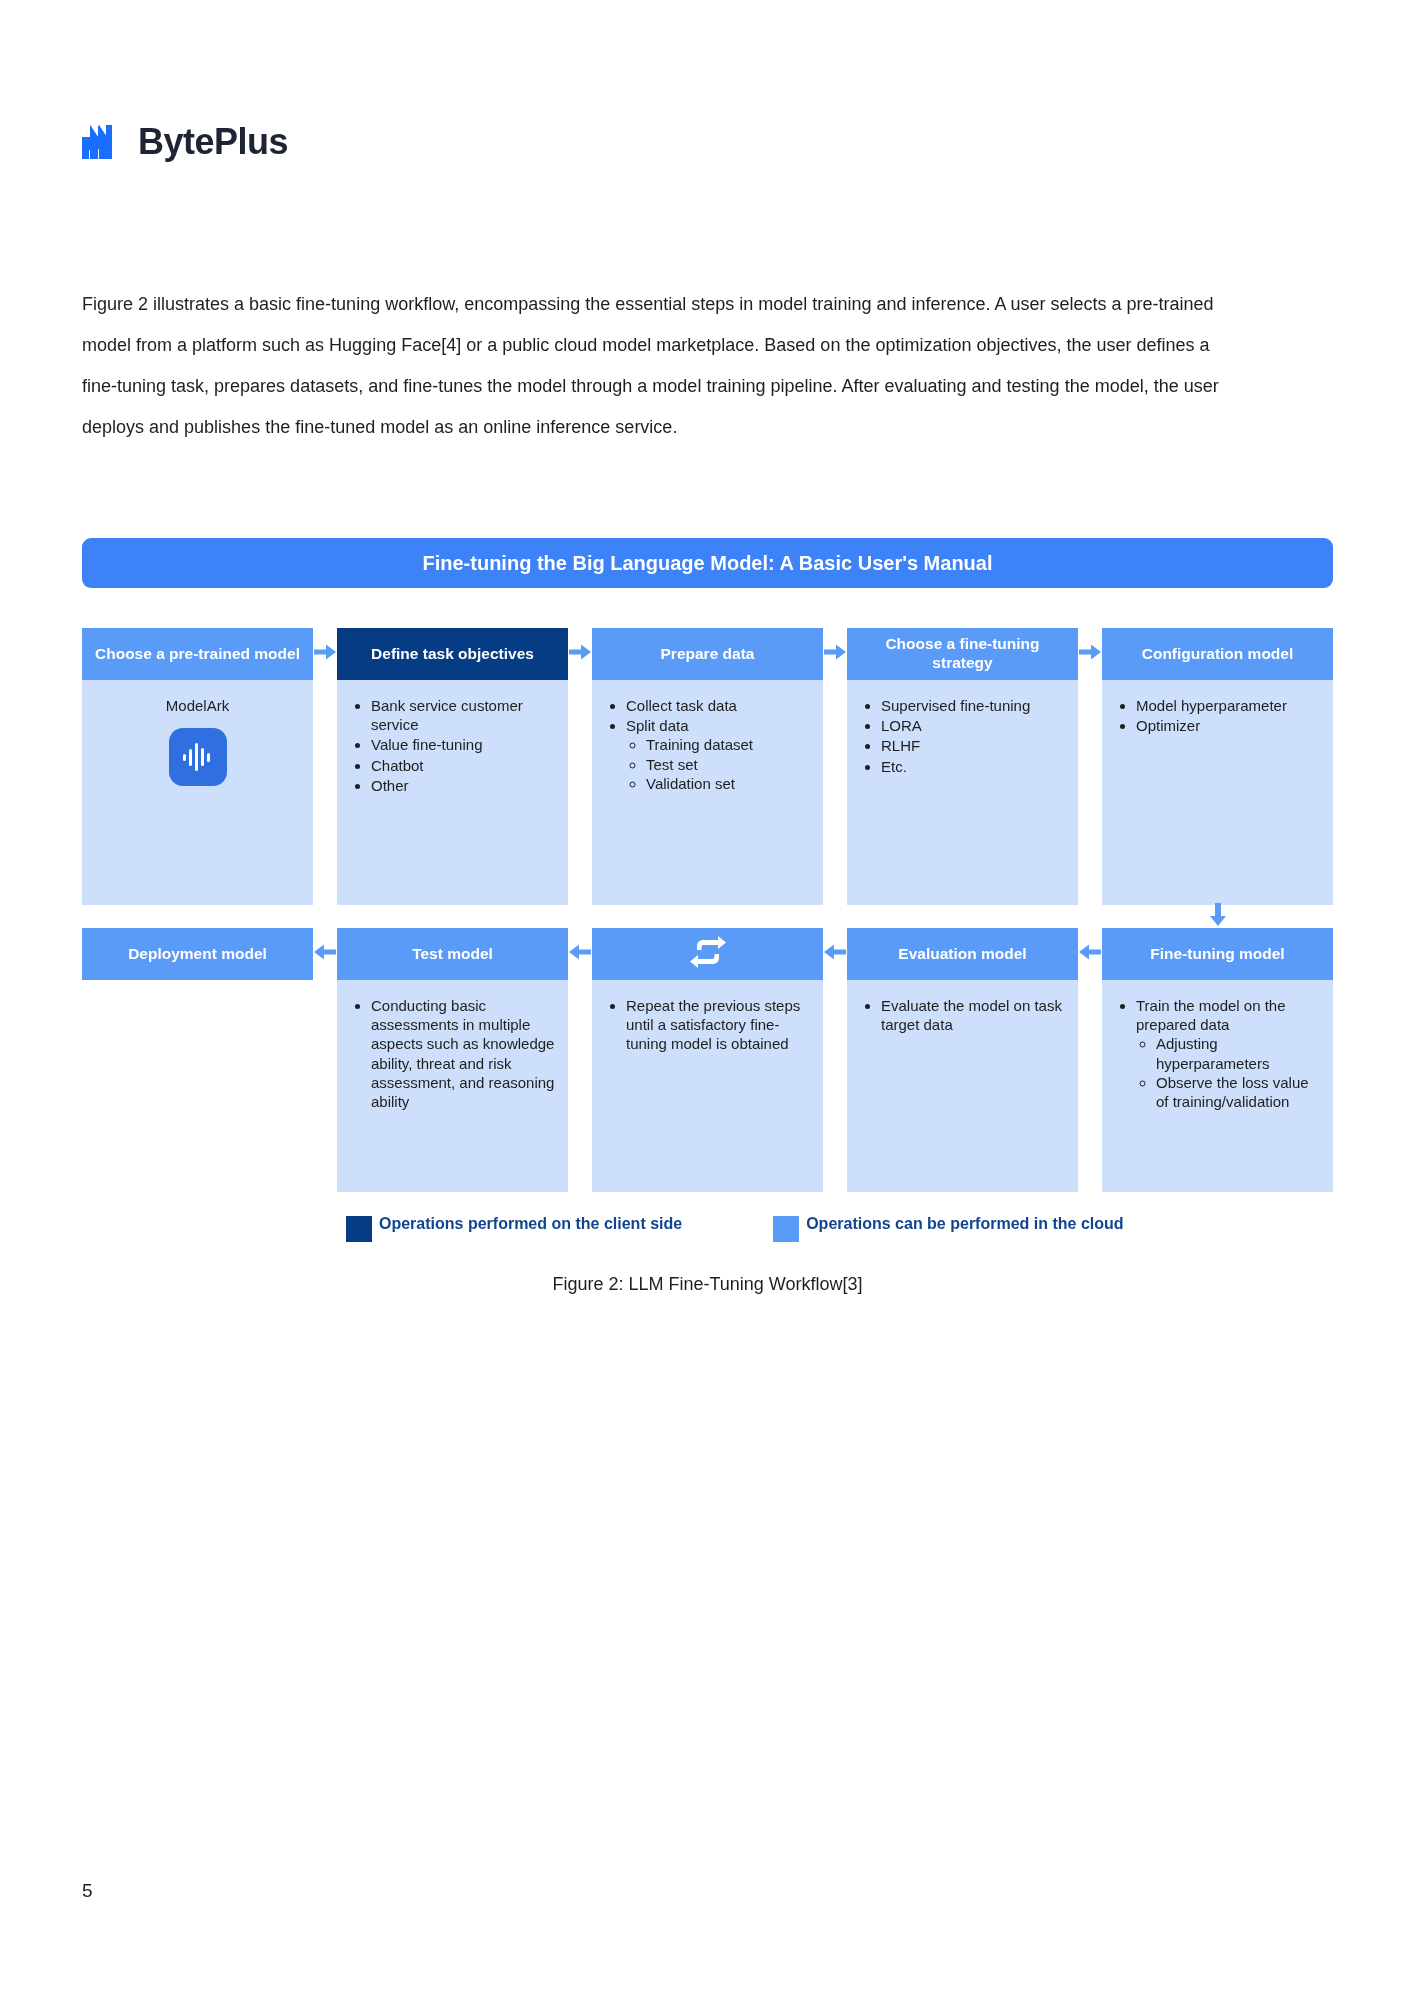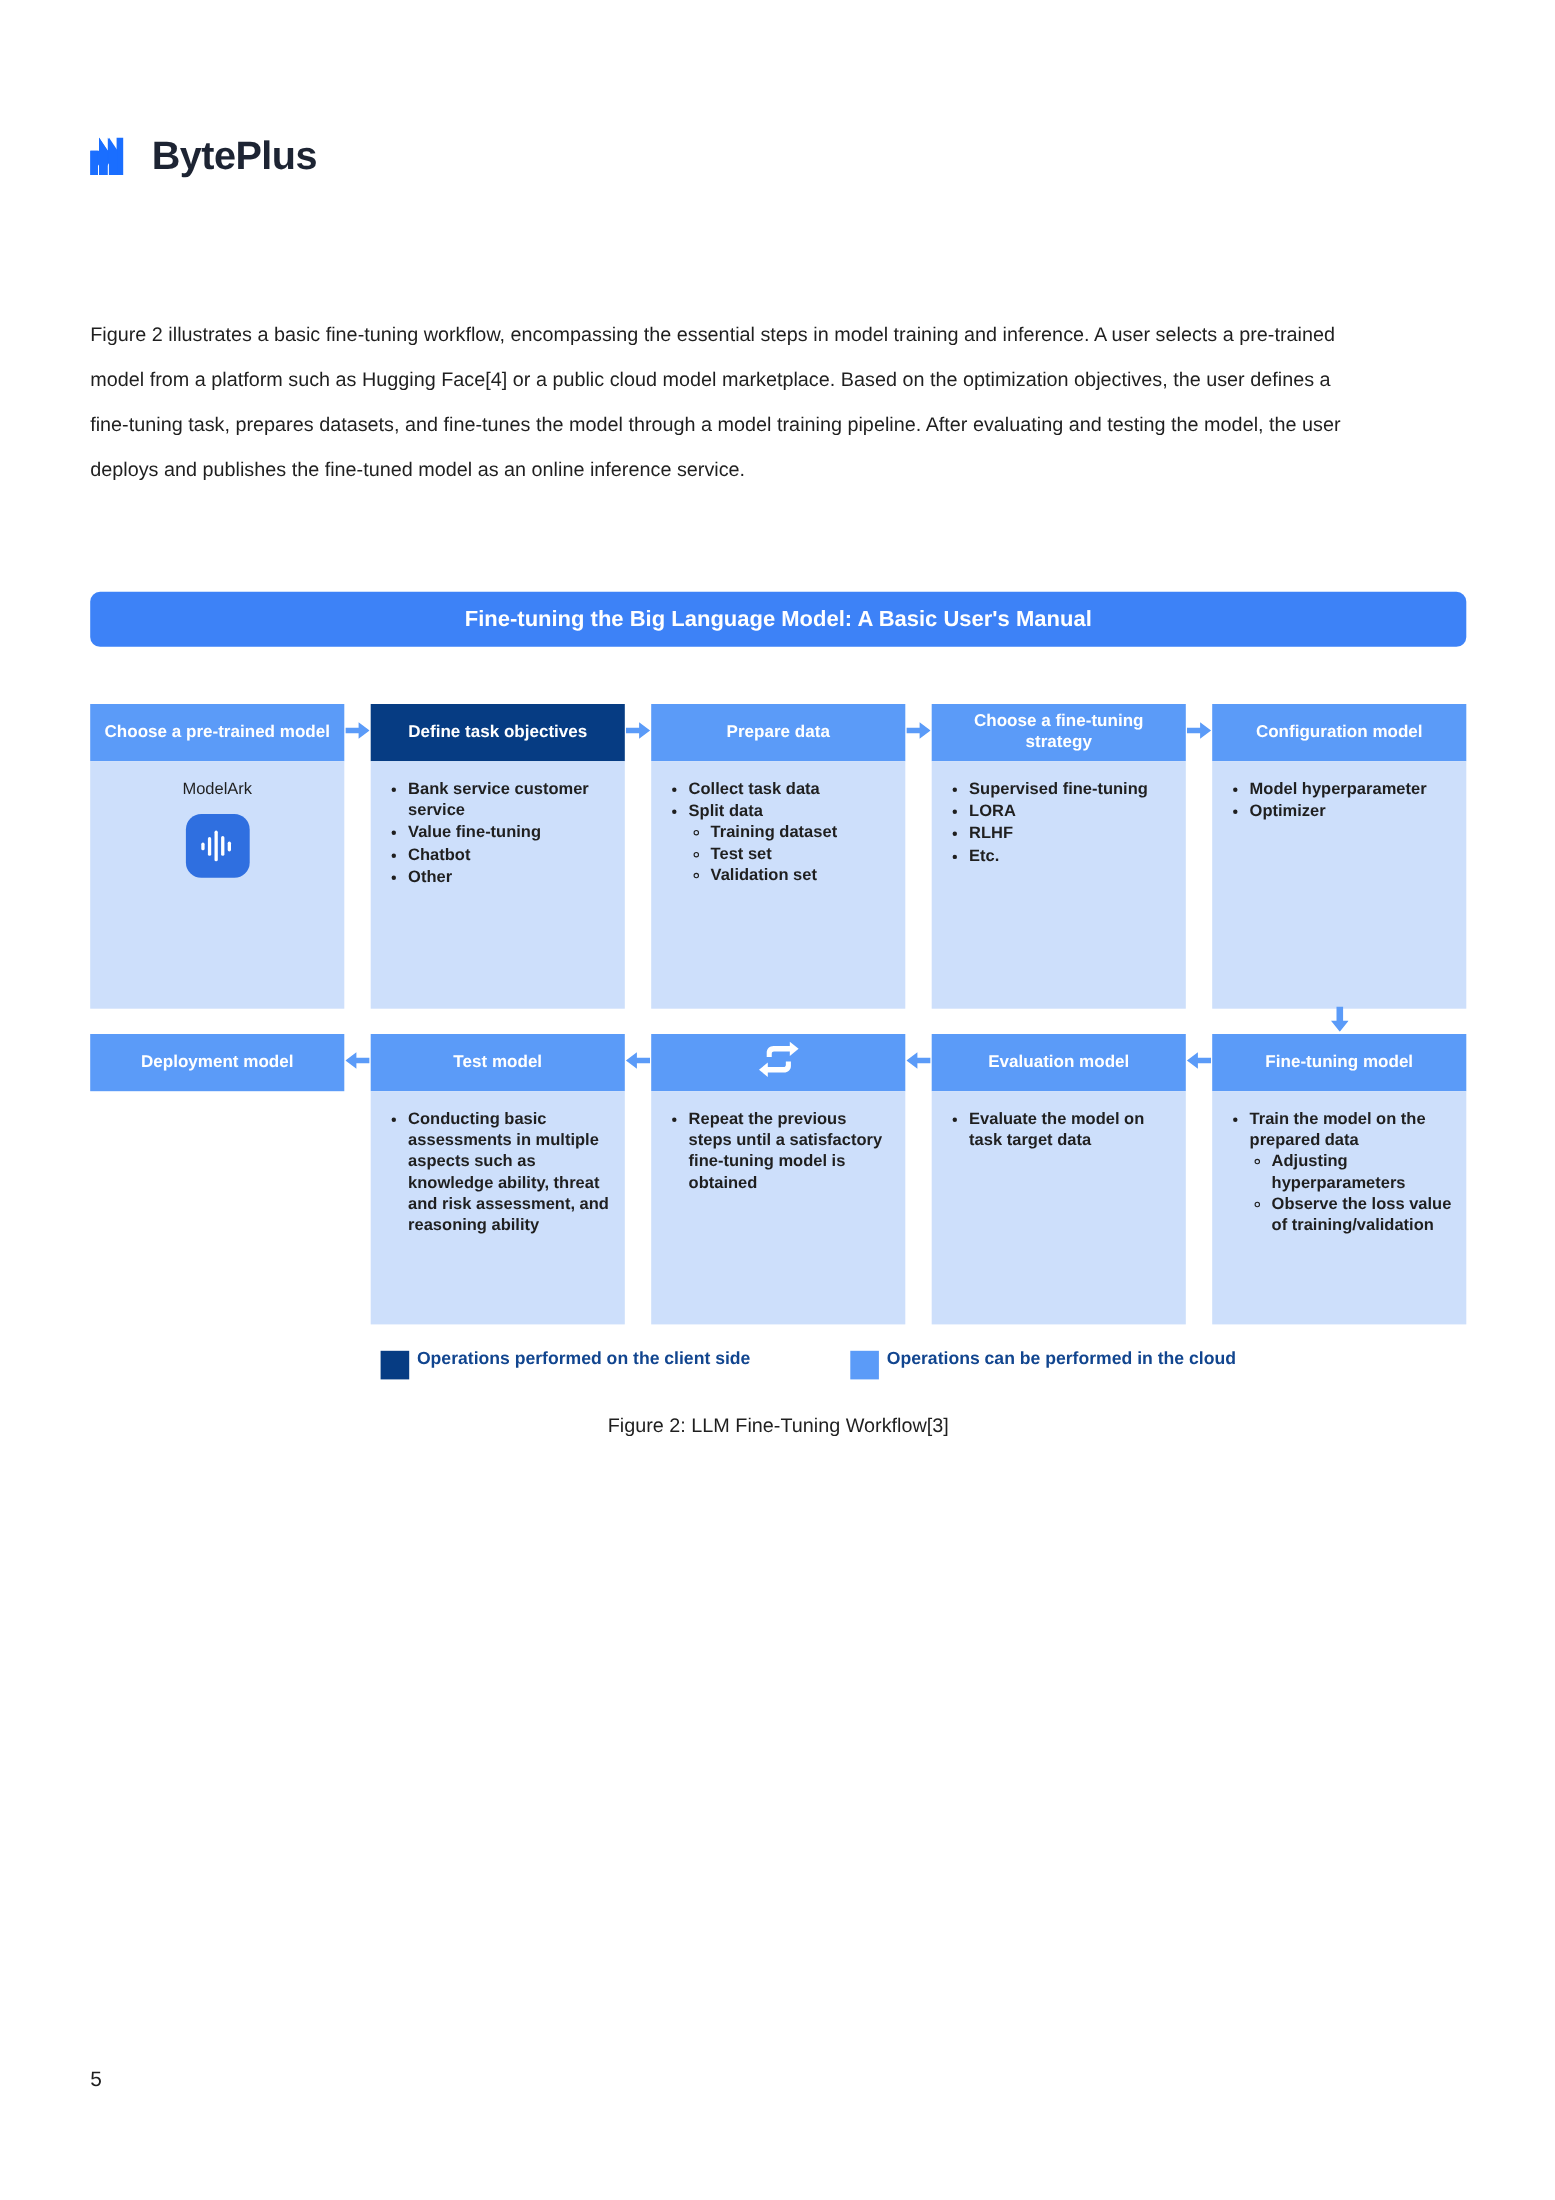"Choose a pre-trained model" .row1 { margin-top: 52px -> 40px }
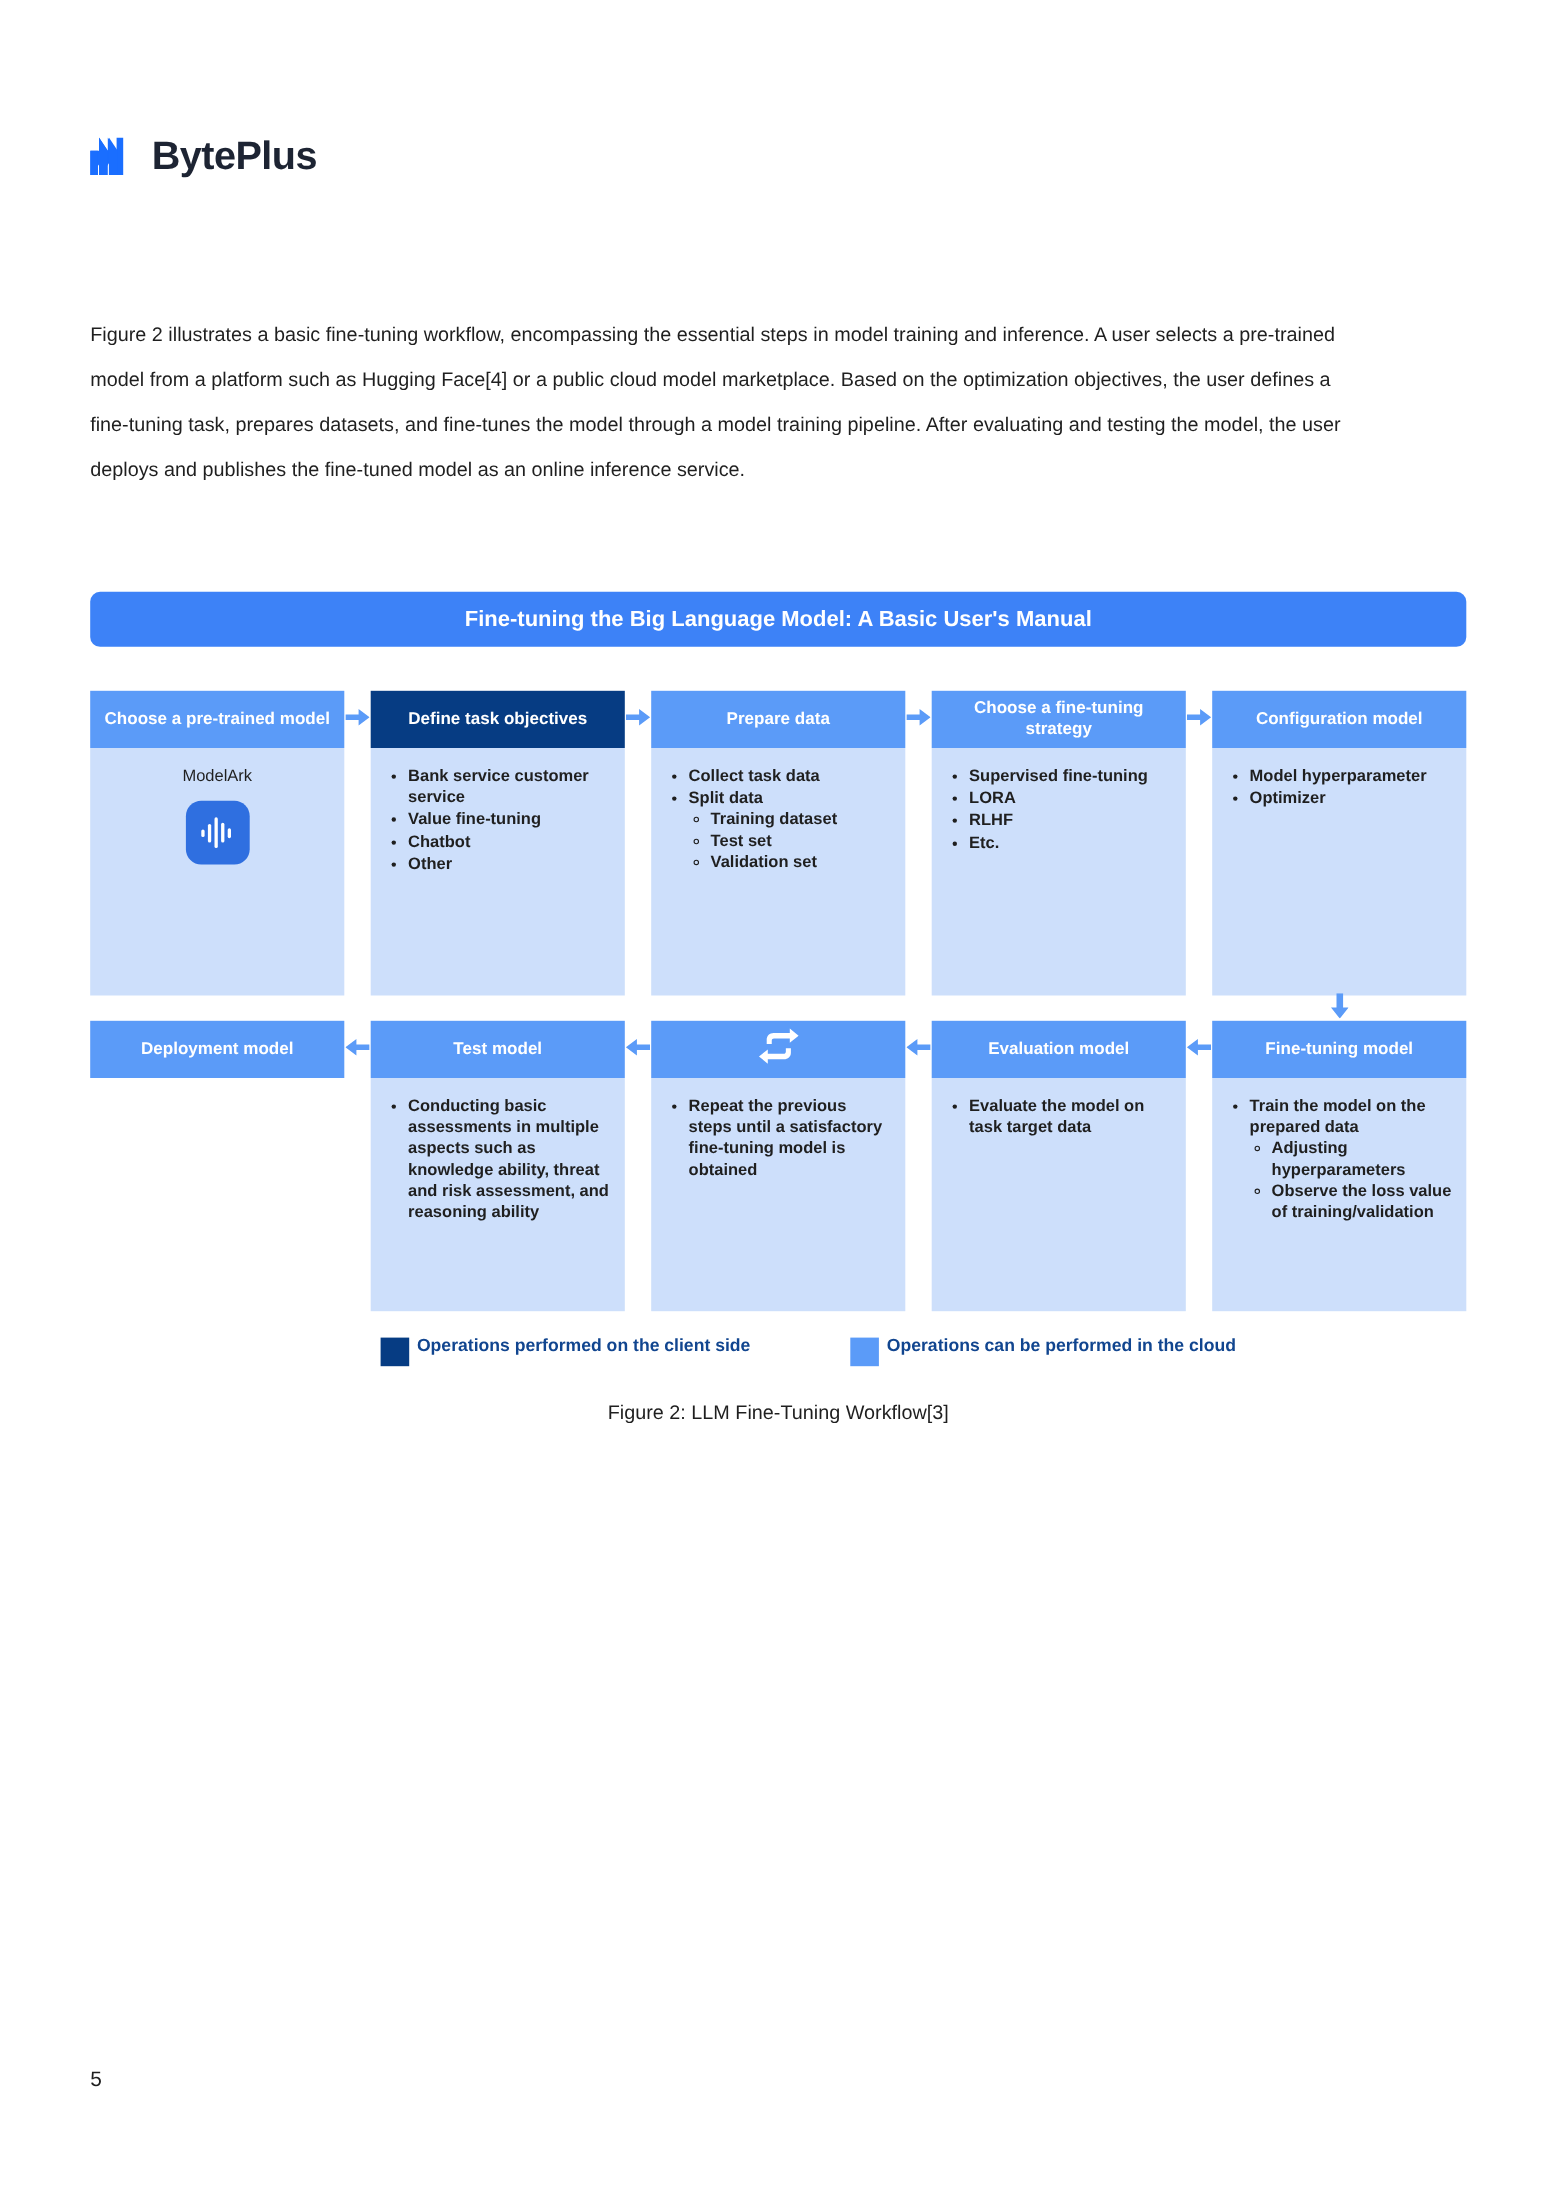"Bank service customer service" ul.lvl1 { font-weight: bold -> none }
